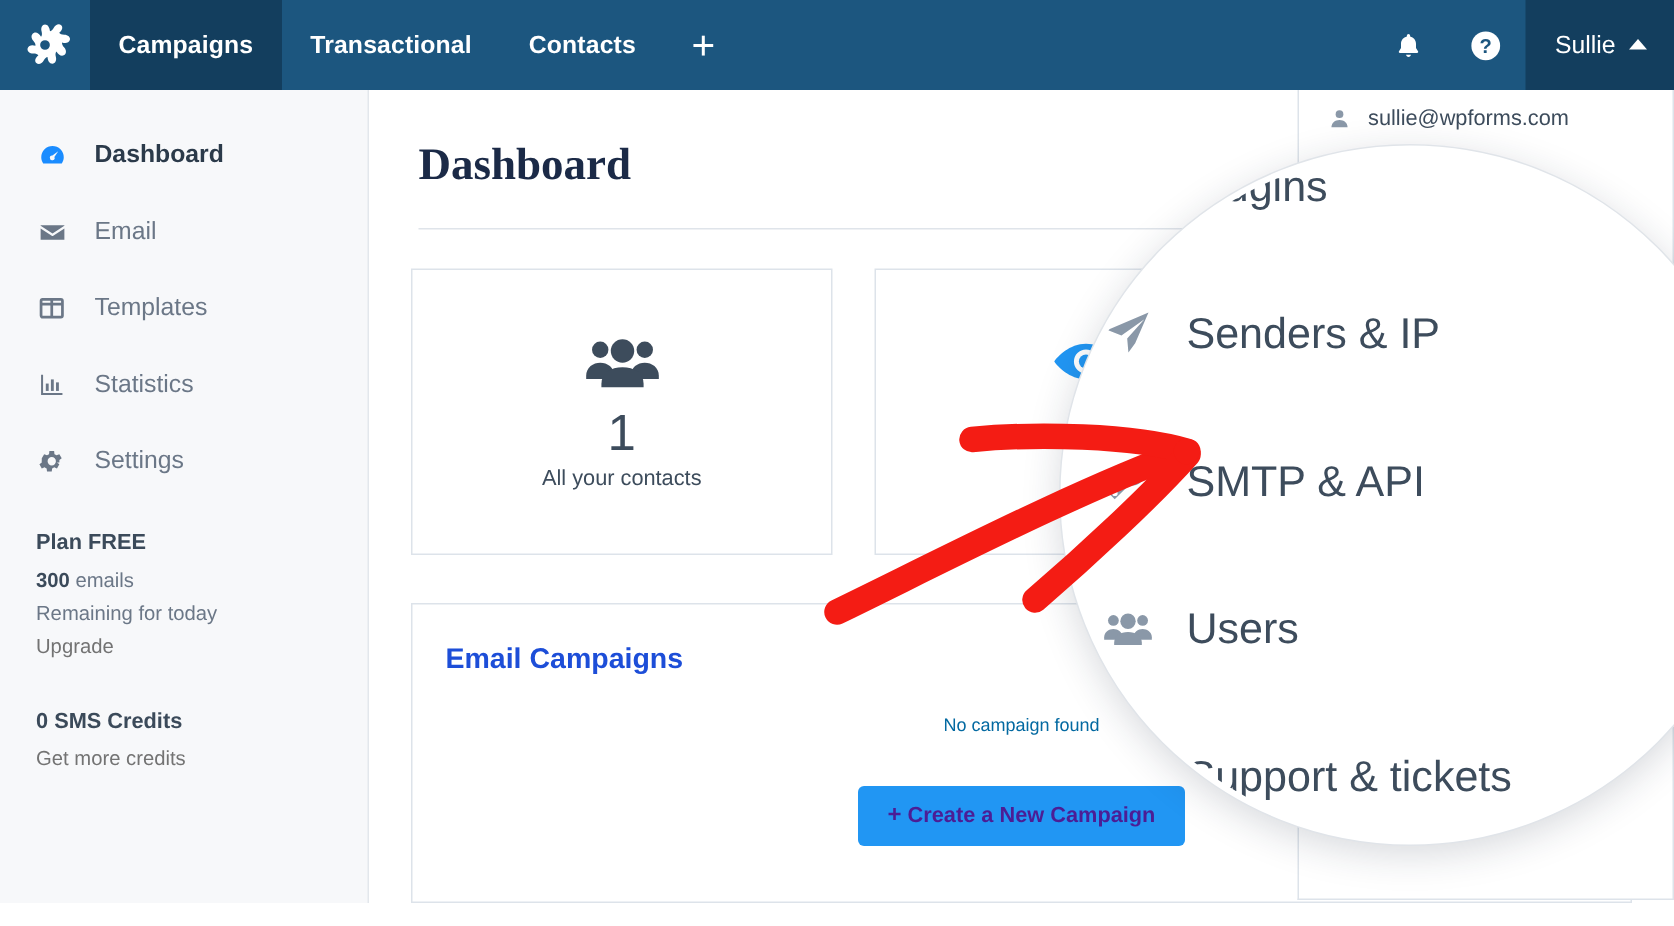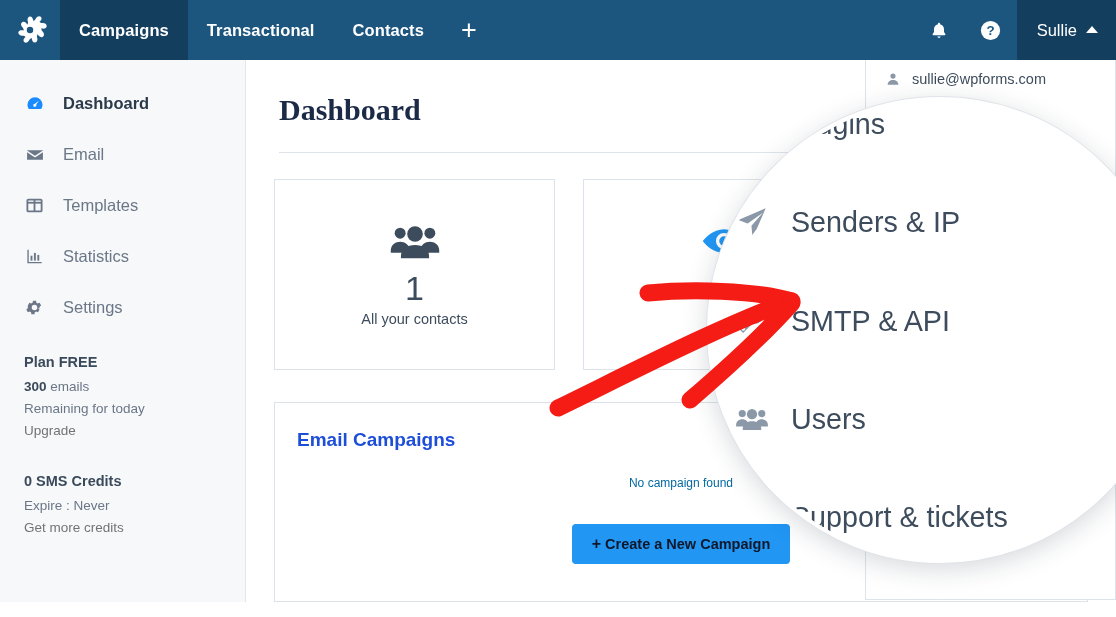"Expire : Never" div.block-line { html: <div>Expire : Never</div> -> none }
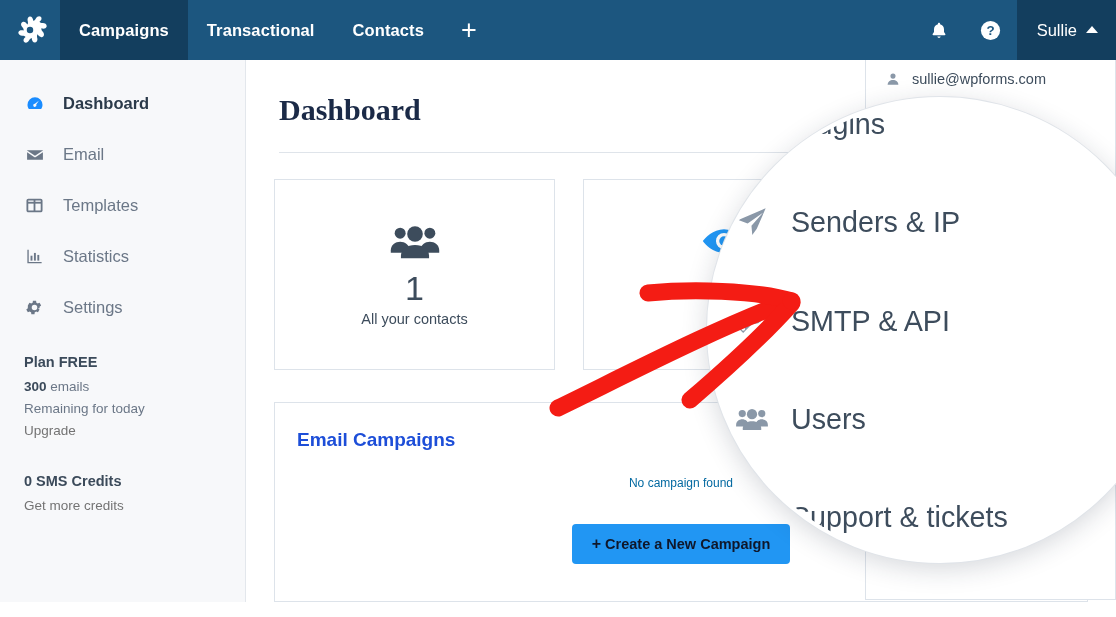"+ Create a New Campaign" .cta { color: #0f172a -> #4c1d95 }
